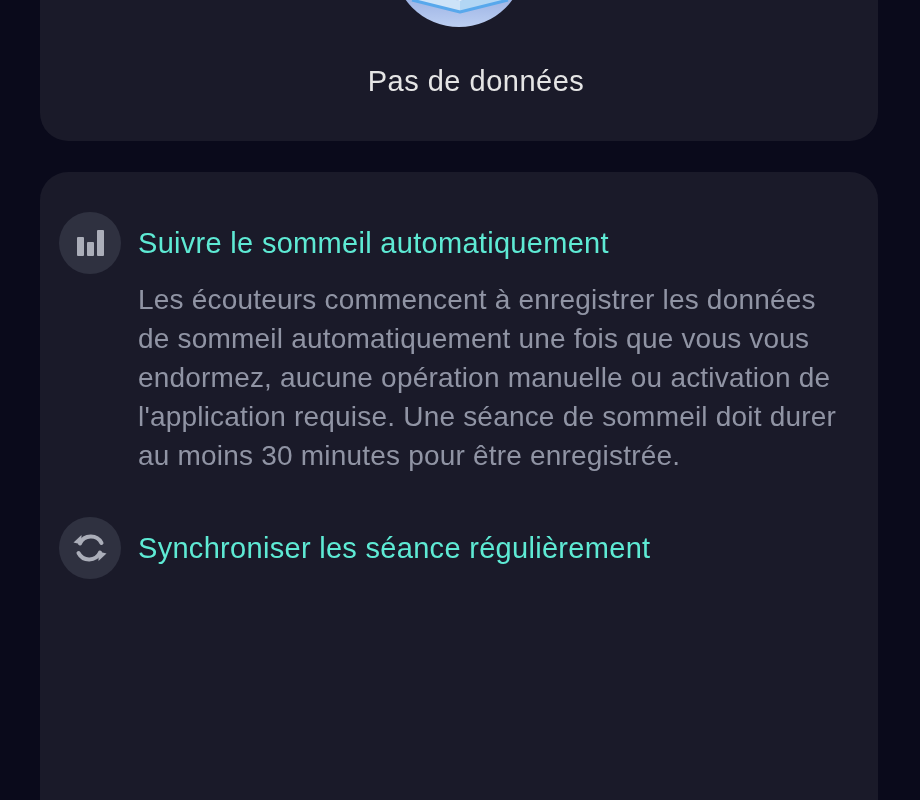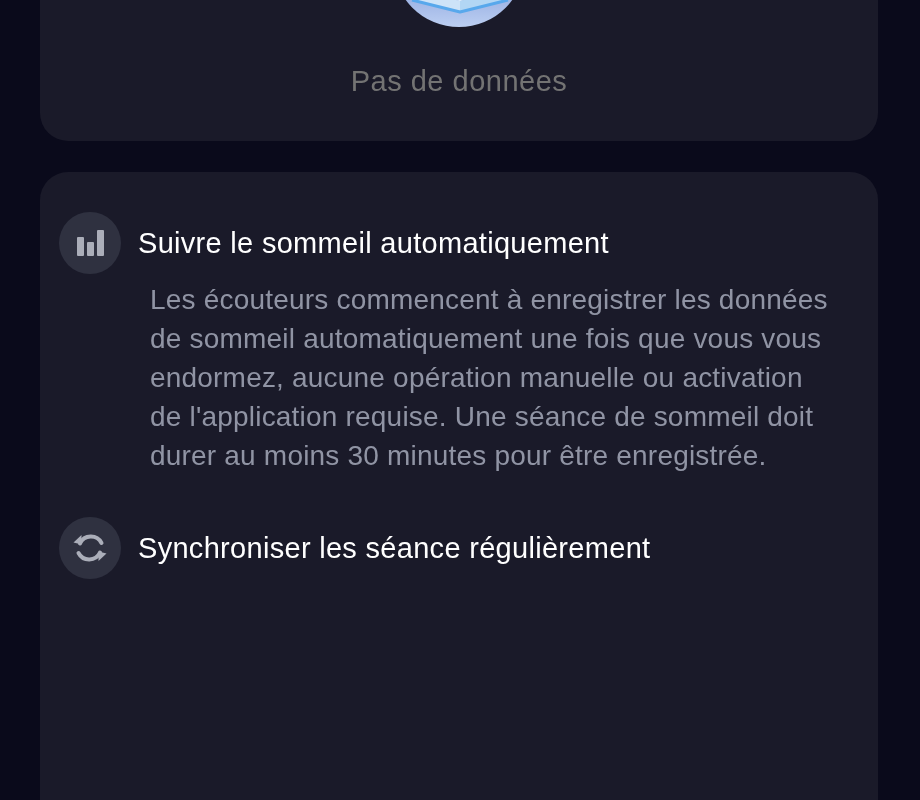"Pas de données" .no-data-label { color: #737373 -> #e5e5e5; left: 0 -> 17px }
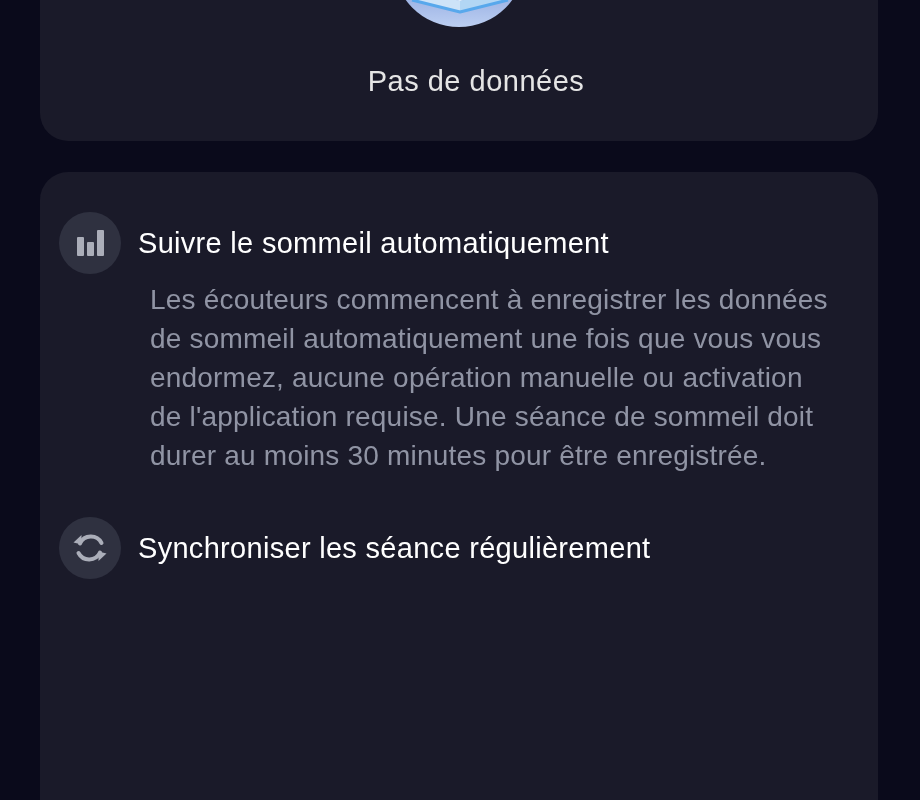"Suivre le sommeil automatiquement" .feature-title { color: #ffffff -> #5eead4 }
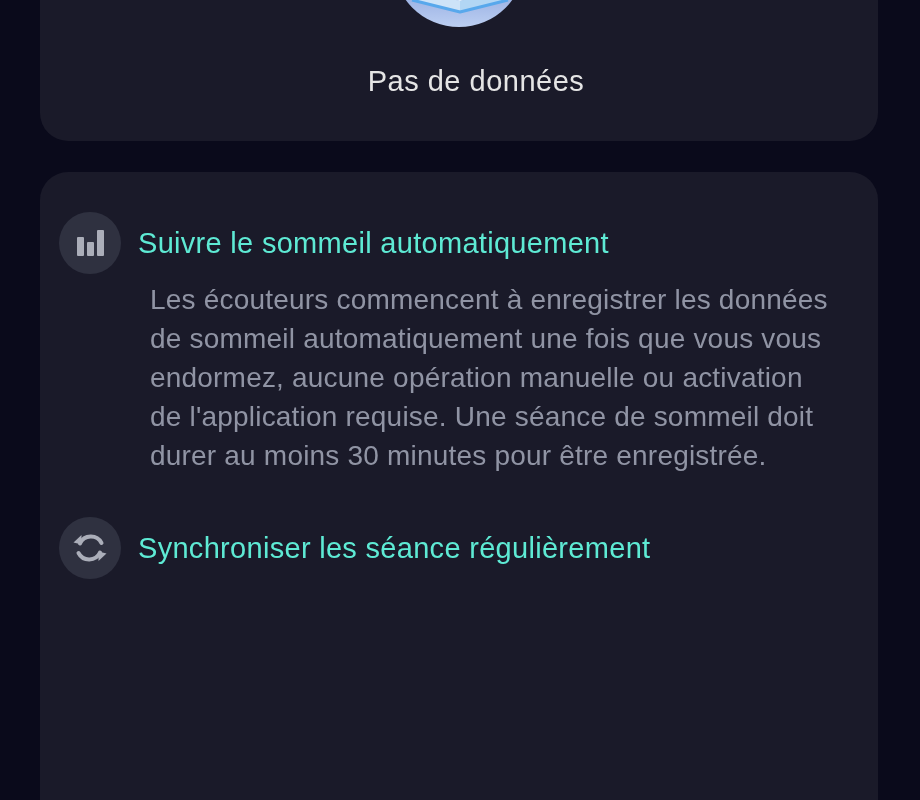"Les écouteurs commencent à enregistrer" .feature-body { margin: 6px 0 0 12px -> 6px 0 0 0 }
